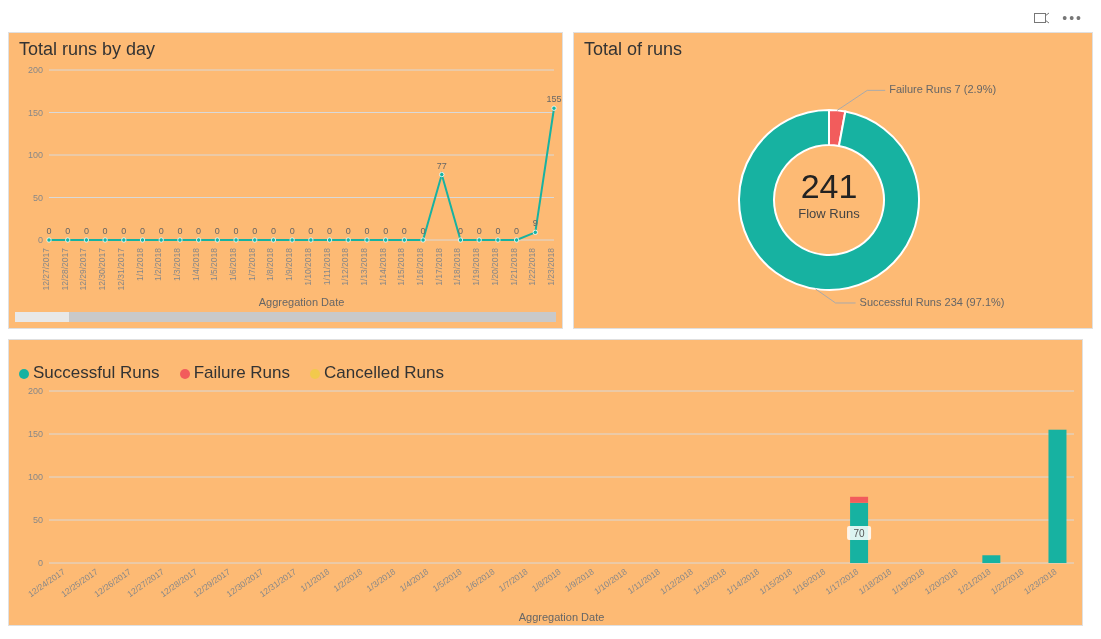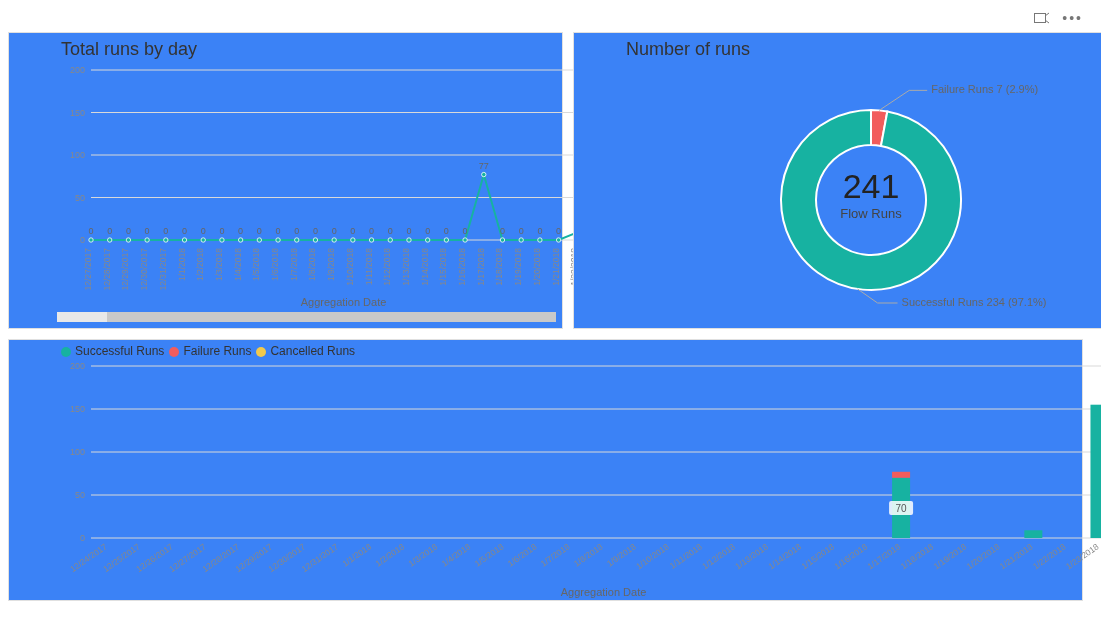"Total runs by day" .card { background: #3b82f6 -> #fdba74; padding-left: 42px -> none }
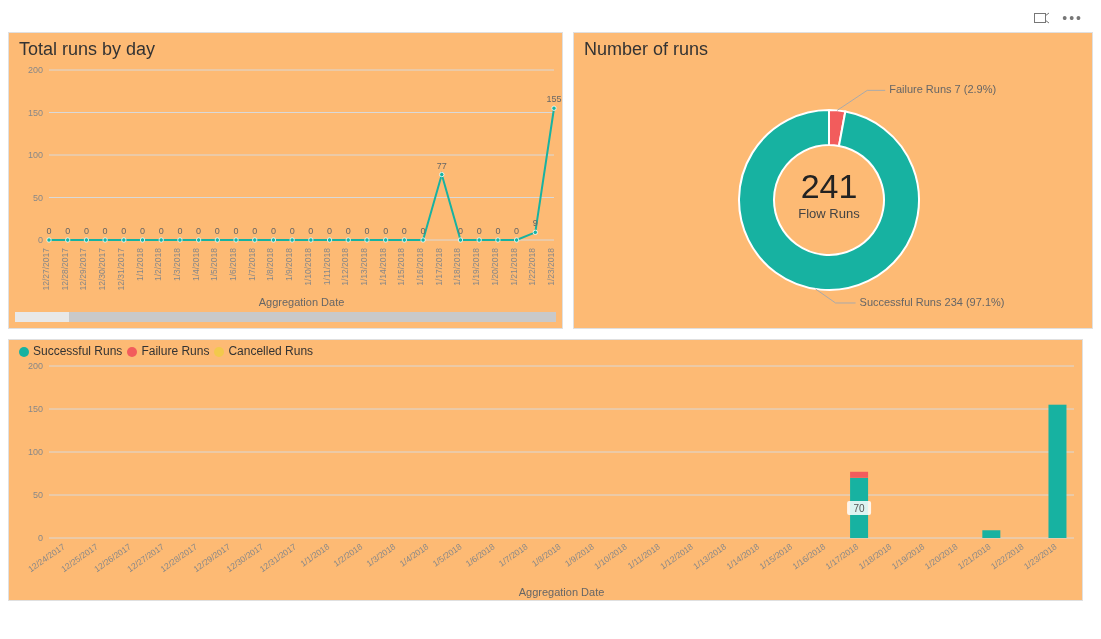"Number of runs" div.card-title { text: Number -> Total }
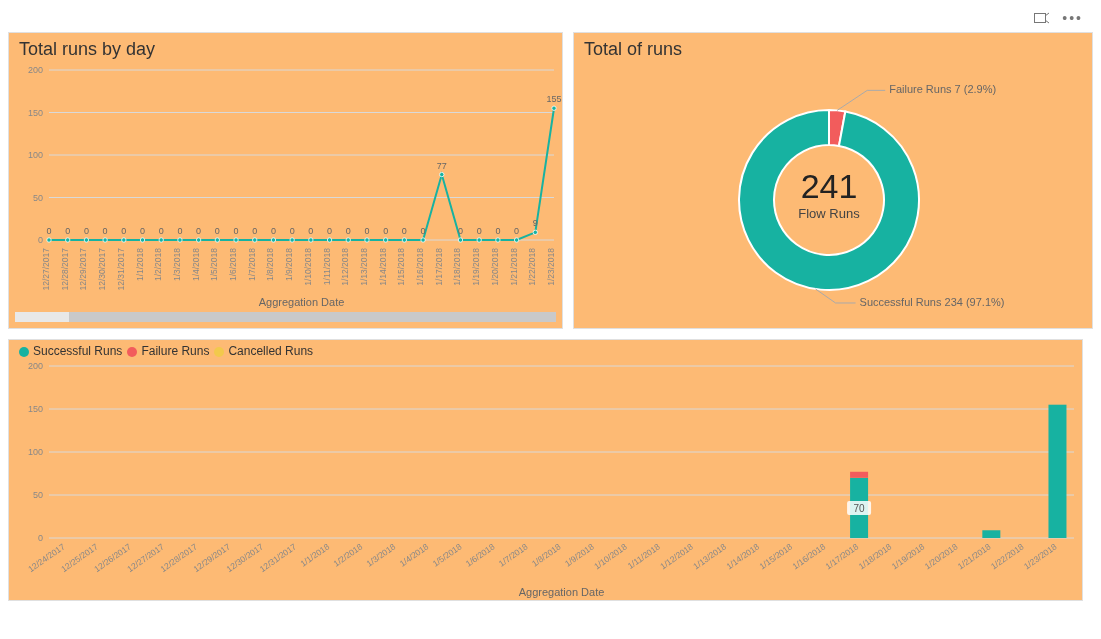"Successful Runs" .legend { font-size: 12px -> 17px; gap: 5px -> 20px; margin-top: none -> 19px }
